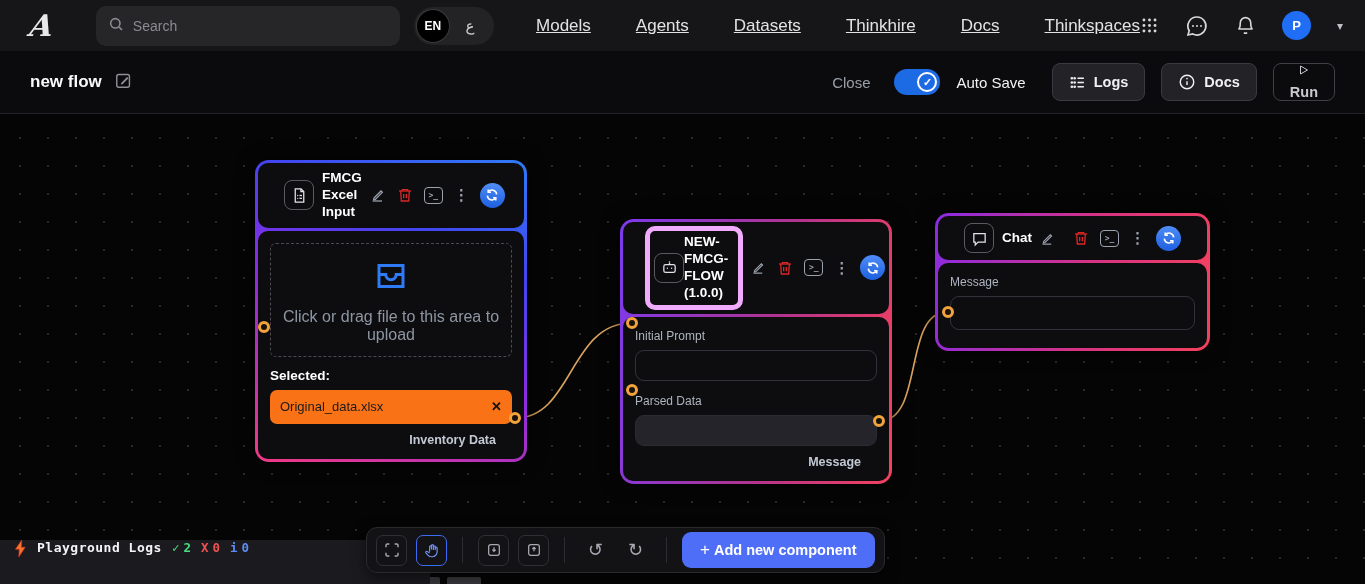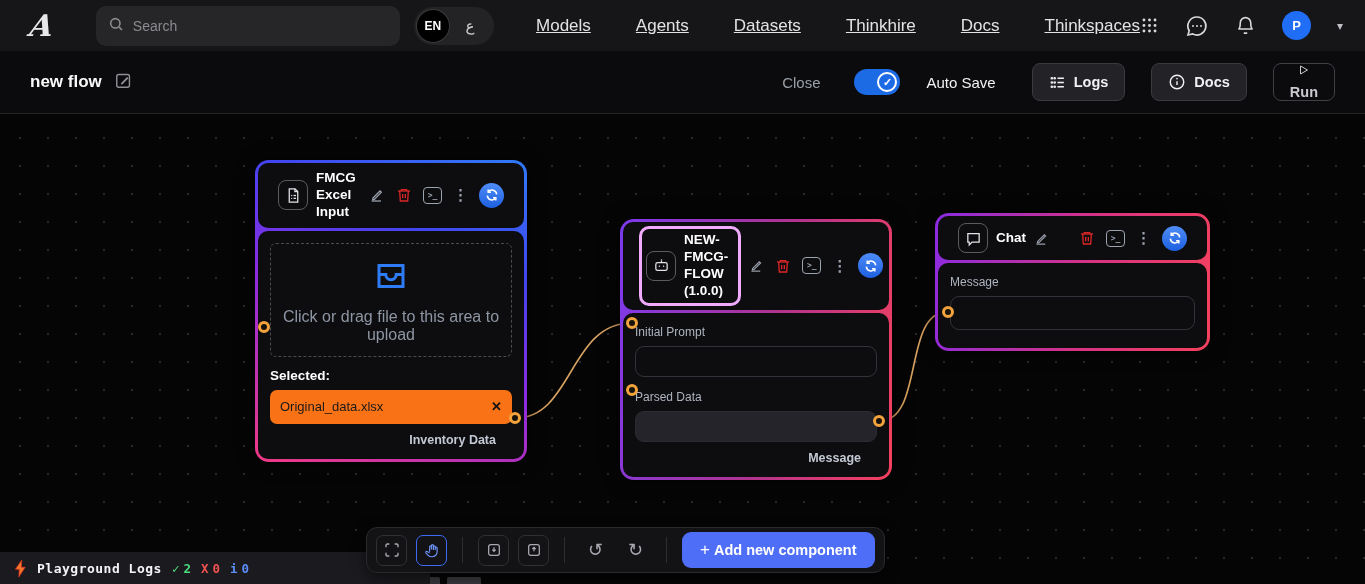"Close" .fh-right { gap: 26px -> 16px }
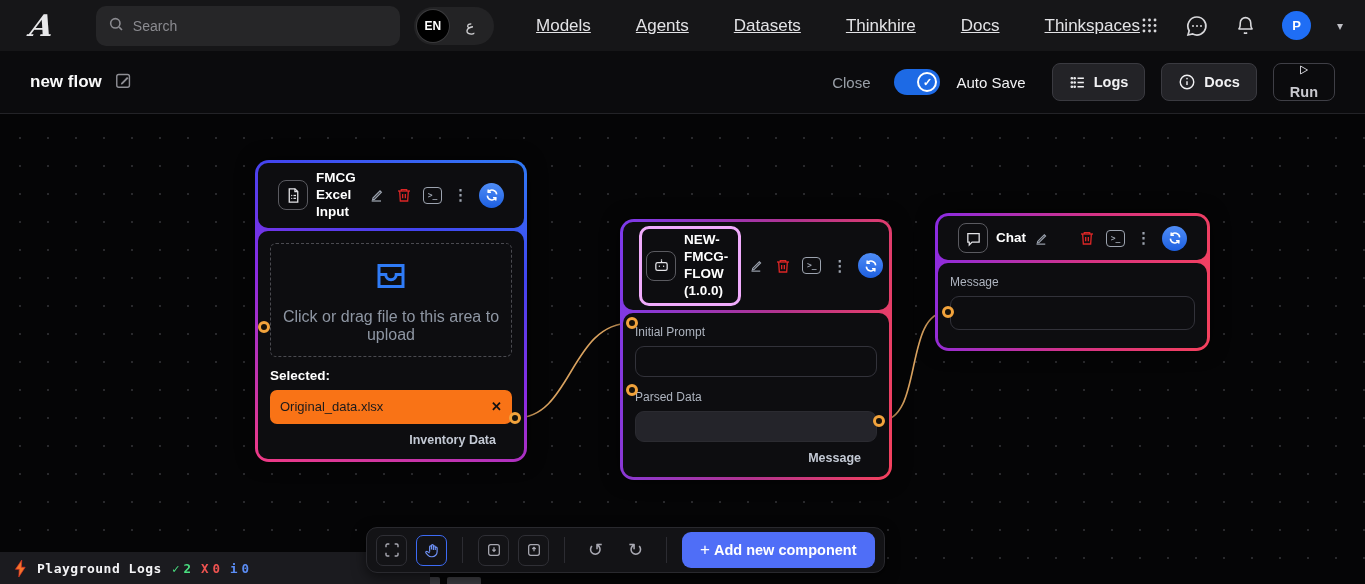"FMCG Excel Input" .node-head { padding: 7px 20px -> 7px 26px }
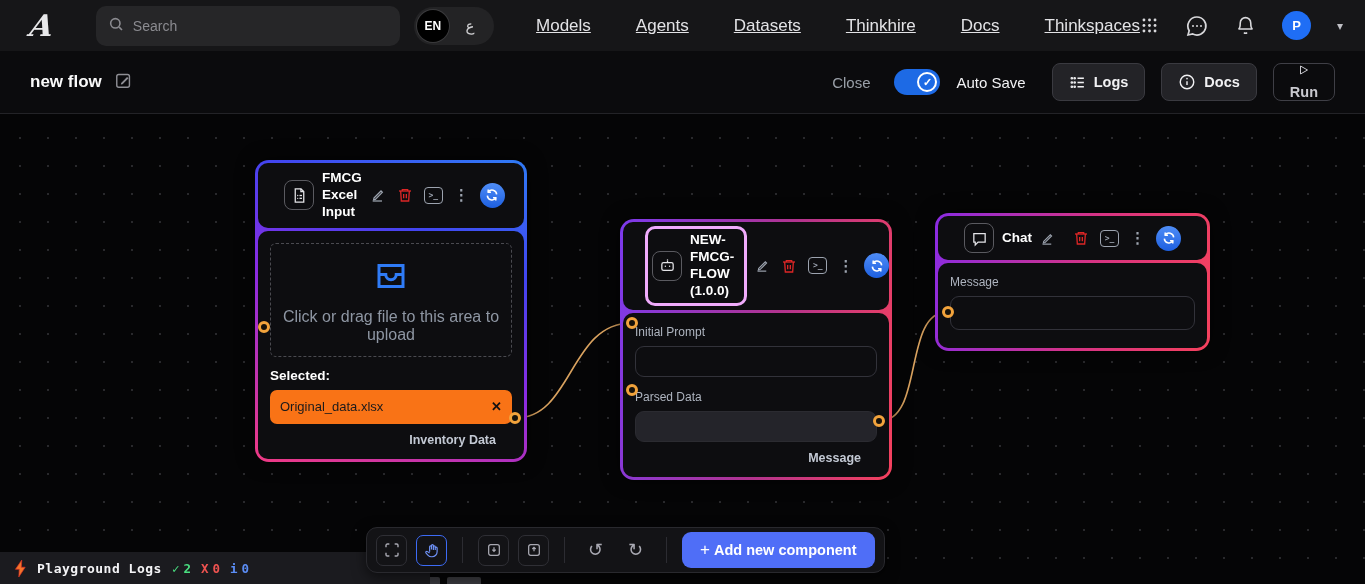"NEW-FMCG-FLOW (1.0.0)" .hl-ring { border: 3px solid #f0abfc -> 5px solid #f0abfc; gap: 8px -> none }
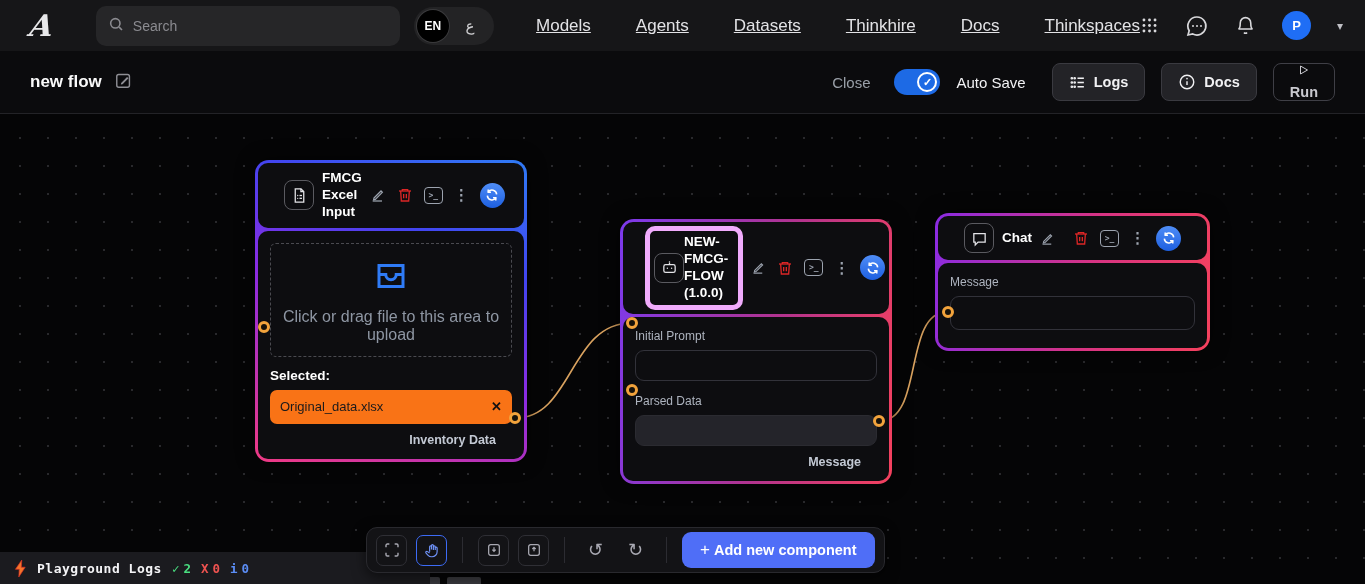"Playground Logs" .logsbar { align-items: center -> none; height: 32px -> 44px }
